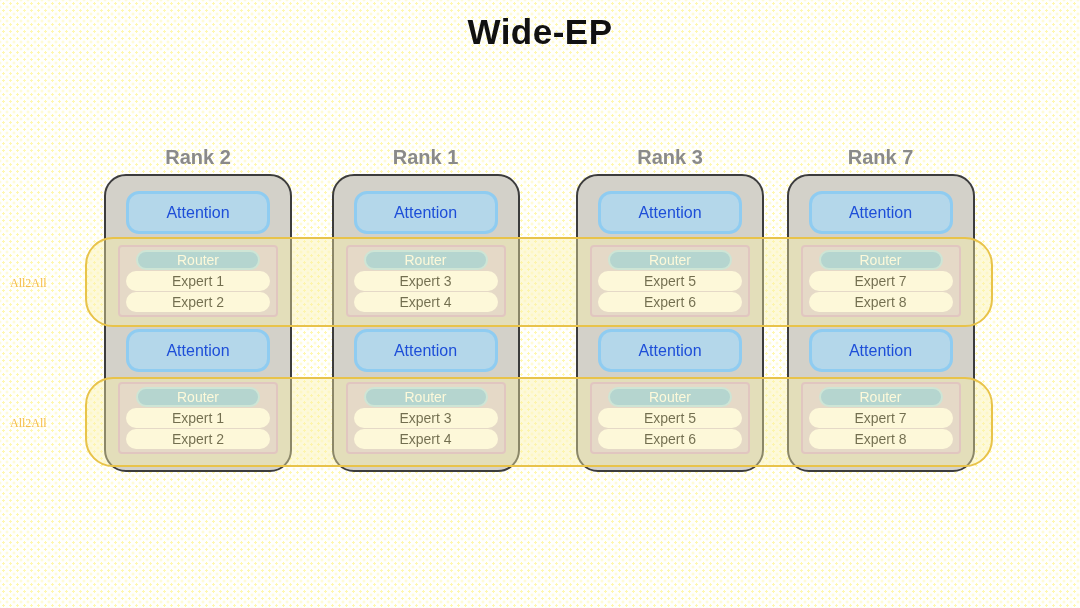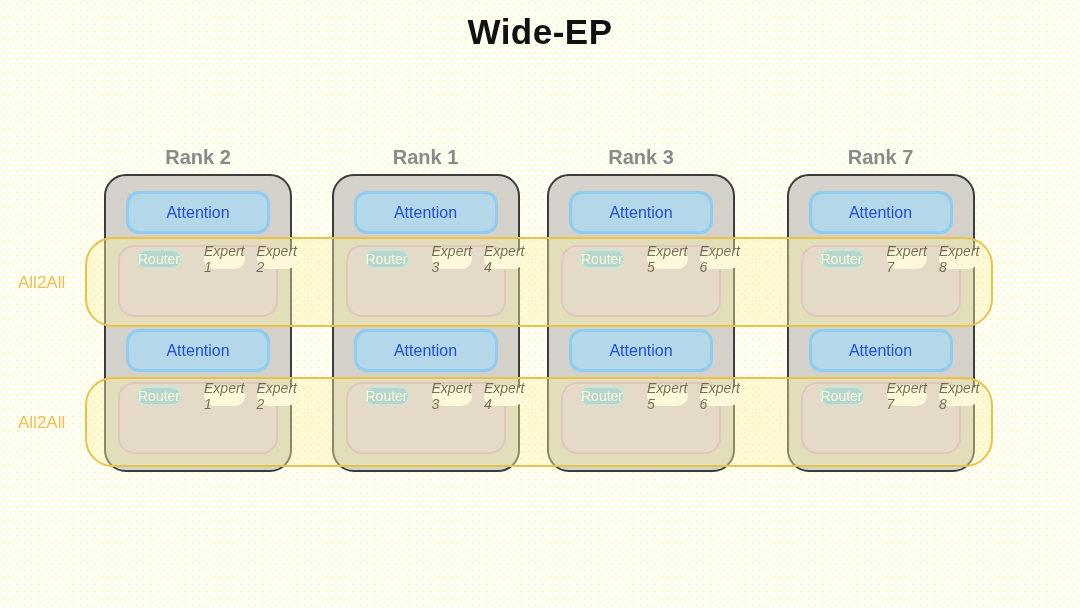"Rank 3" div.rank-col { left: 443px -> 472px }
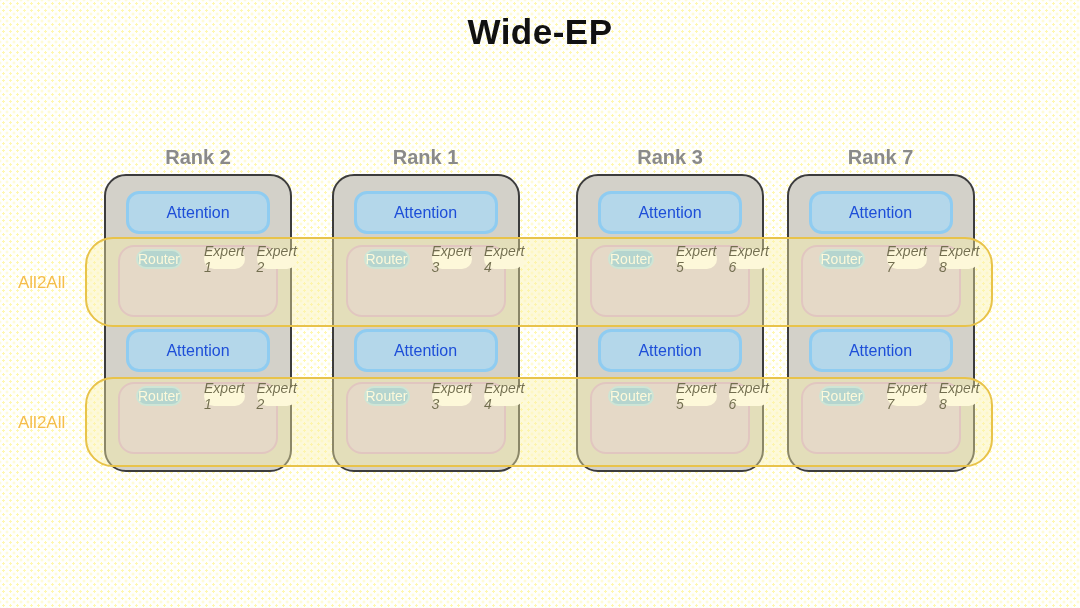"Router" .moe { border-radius: 16px -> 4px; flex-direction: row -> column }
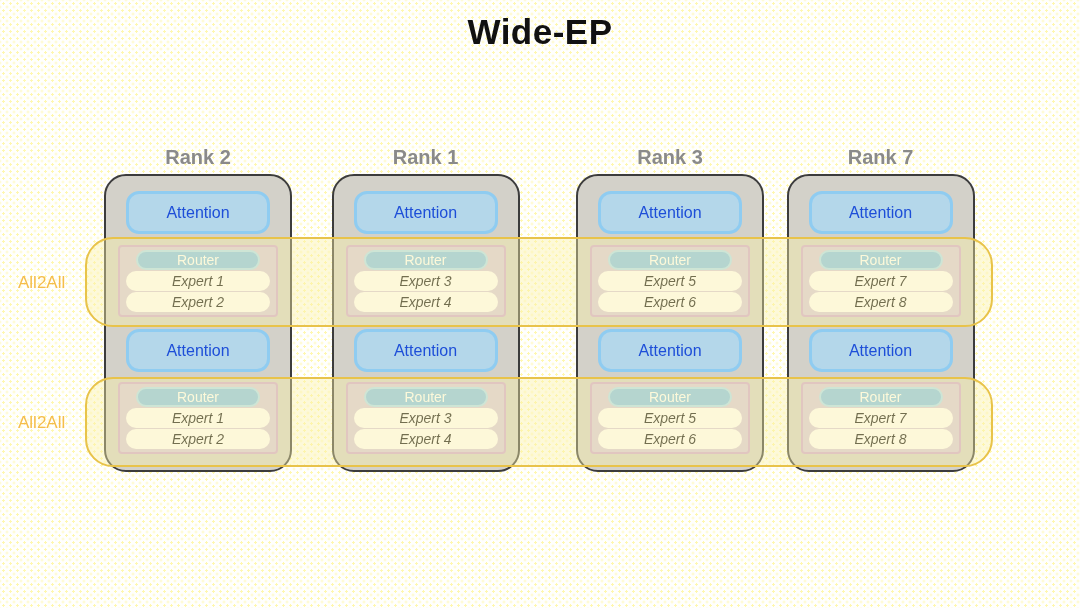"All2All" .band-label { font-family: none -> Liberation Serif, serif; font-size: 17px -> 12px; left: 18px -> 10px }
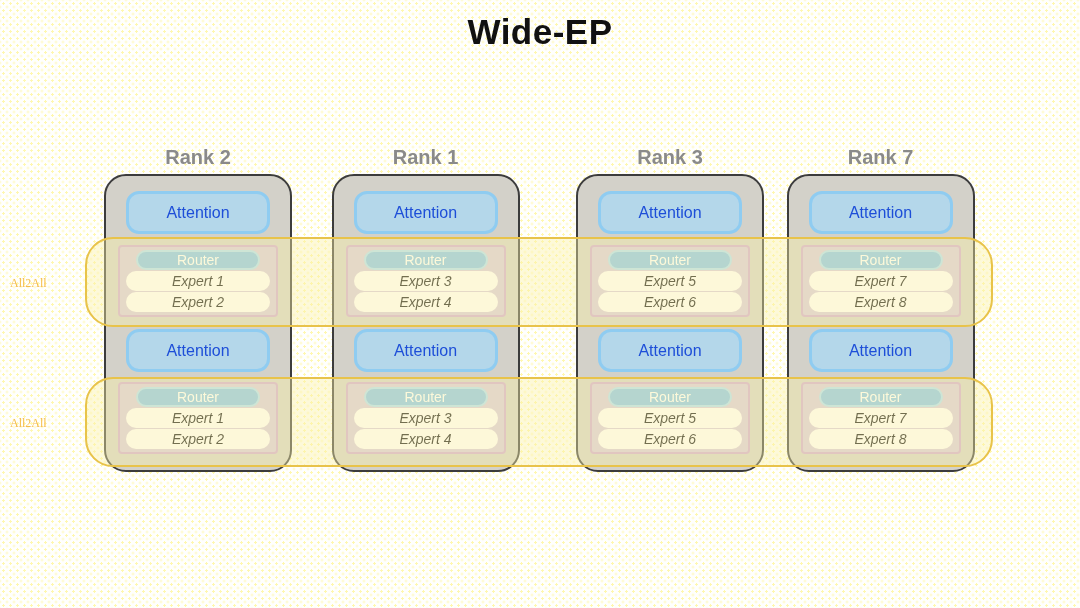"Expert 1" .expert { font-style: italic -> none }
